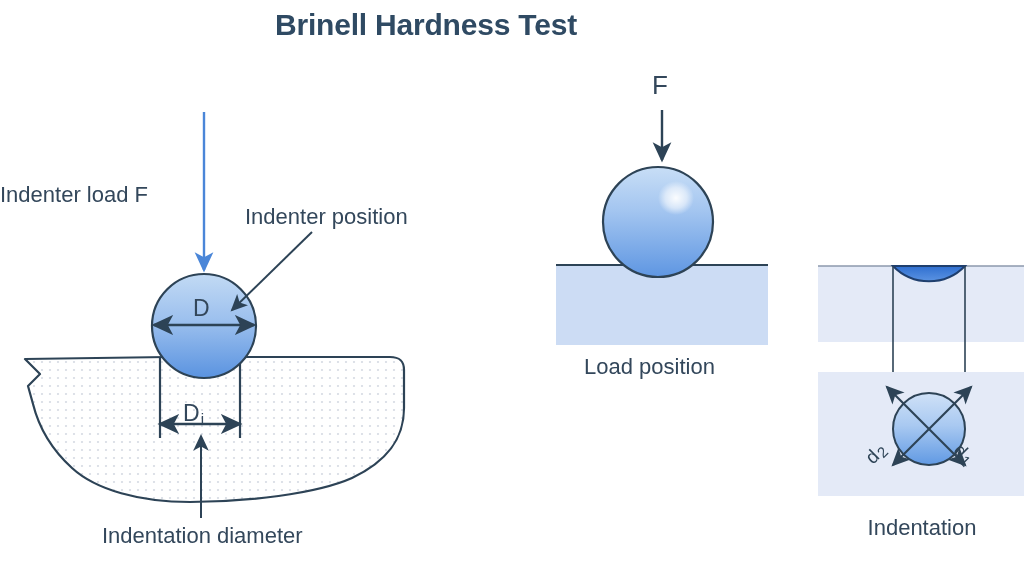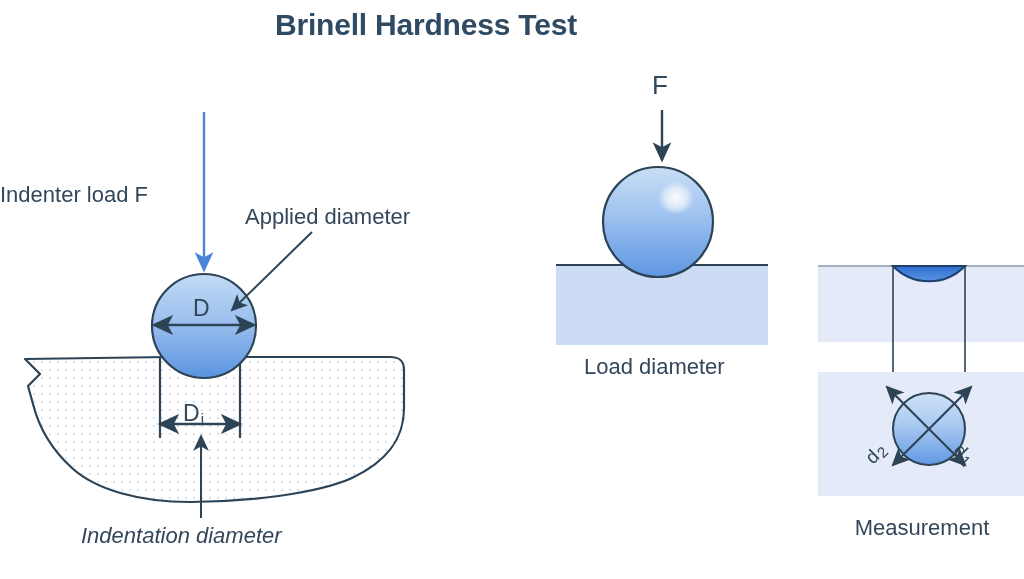"Applied diameter" div.lbl { text: Applied diameter -> Indenter position }
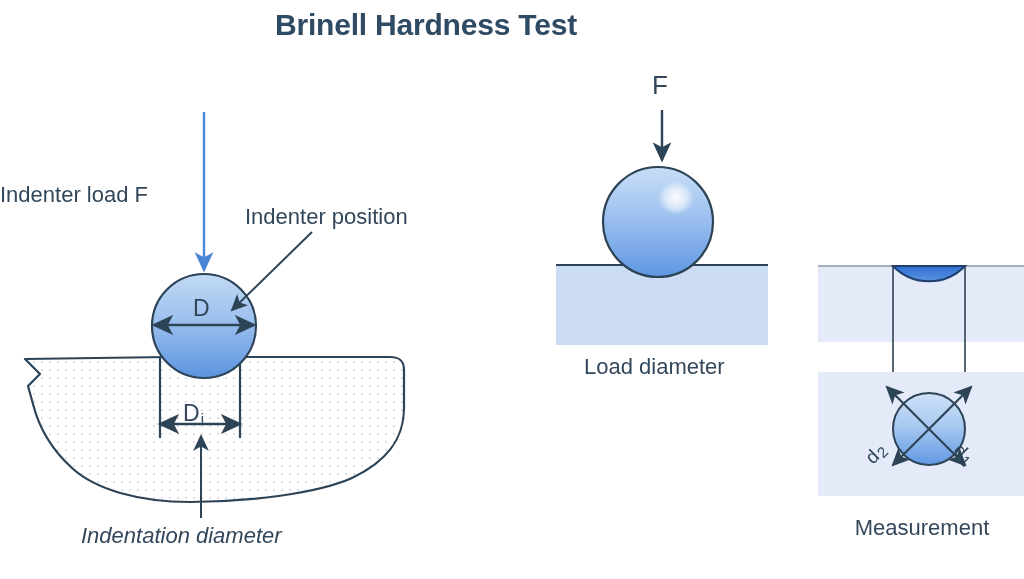"Load diameter" div.lbl { text: diameter -> position }
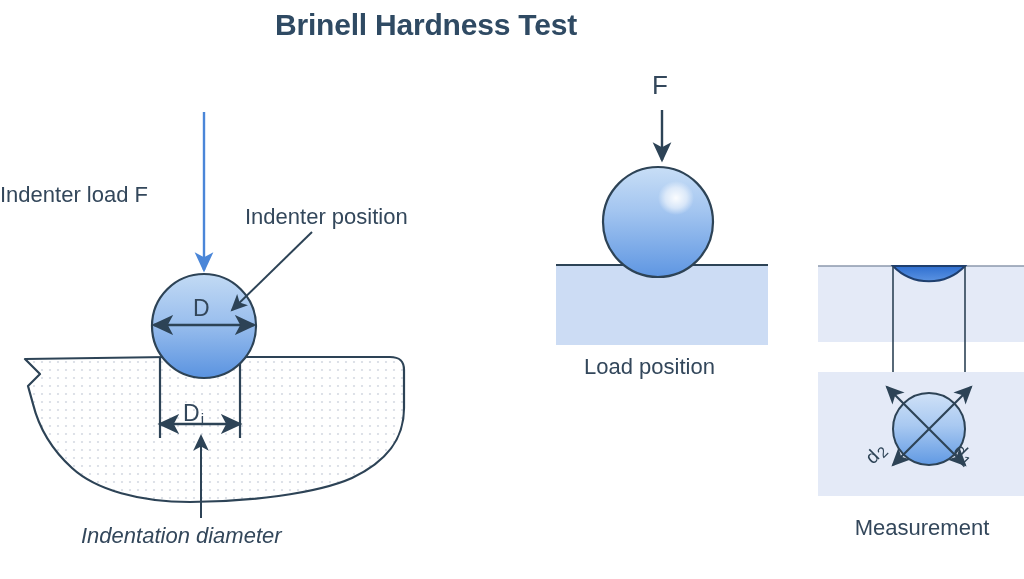"Indentation diameter" div.lbl { font-style: italic -> none; left: 81px -> 102px }
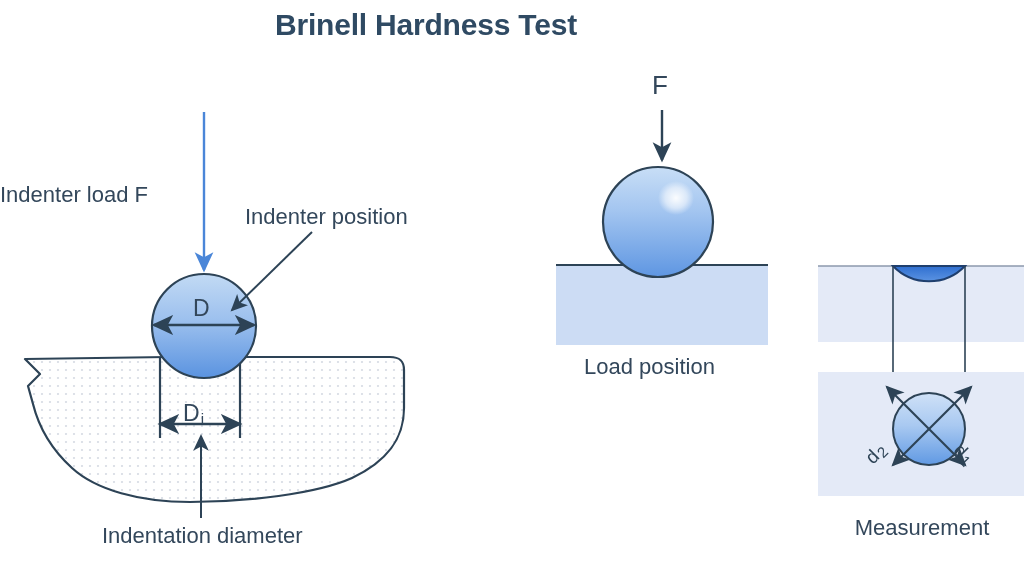"Measurement" div.lbl { text: Measurement -> Indentation }
